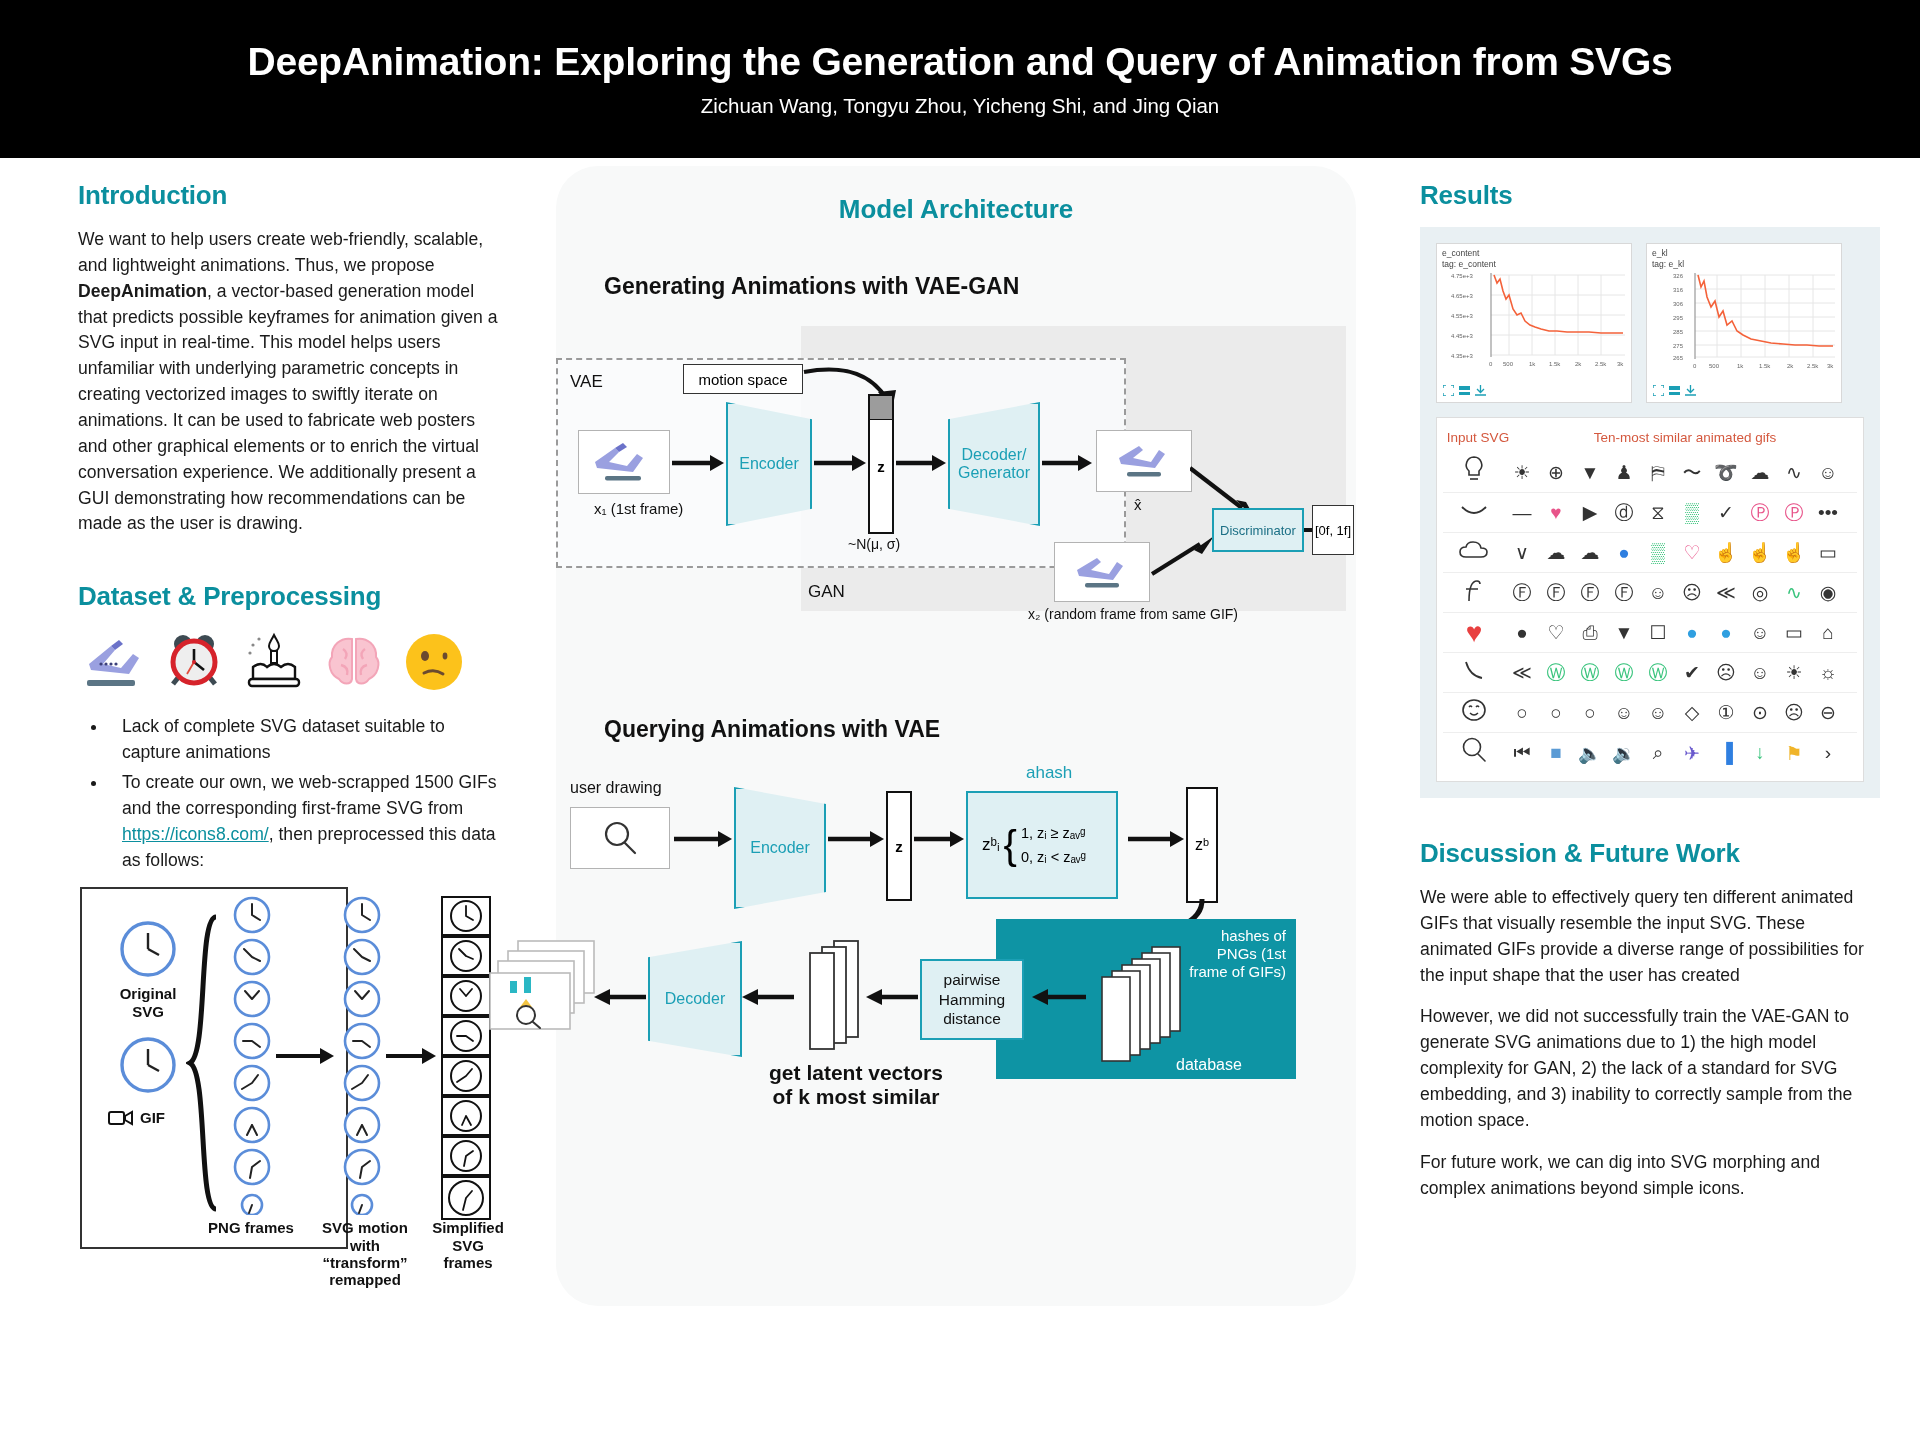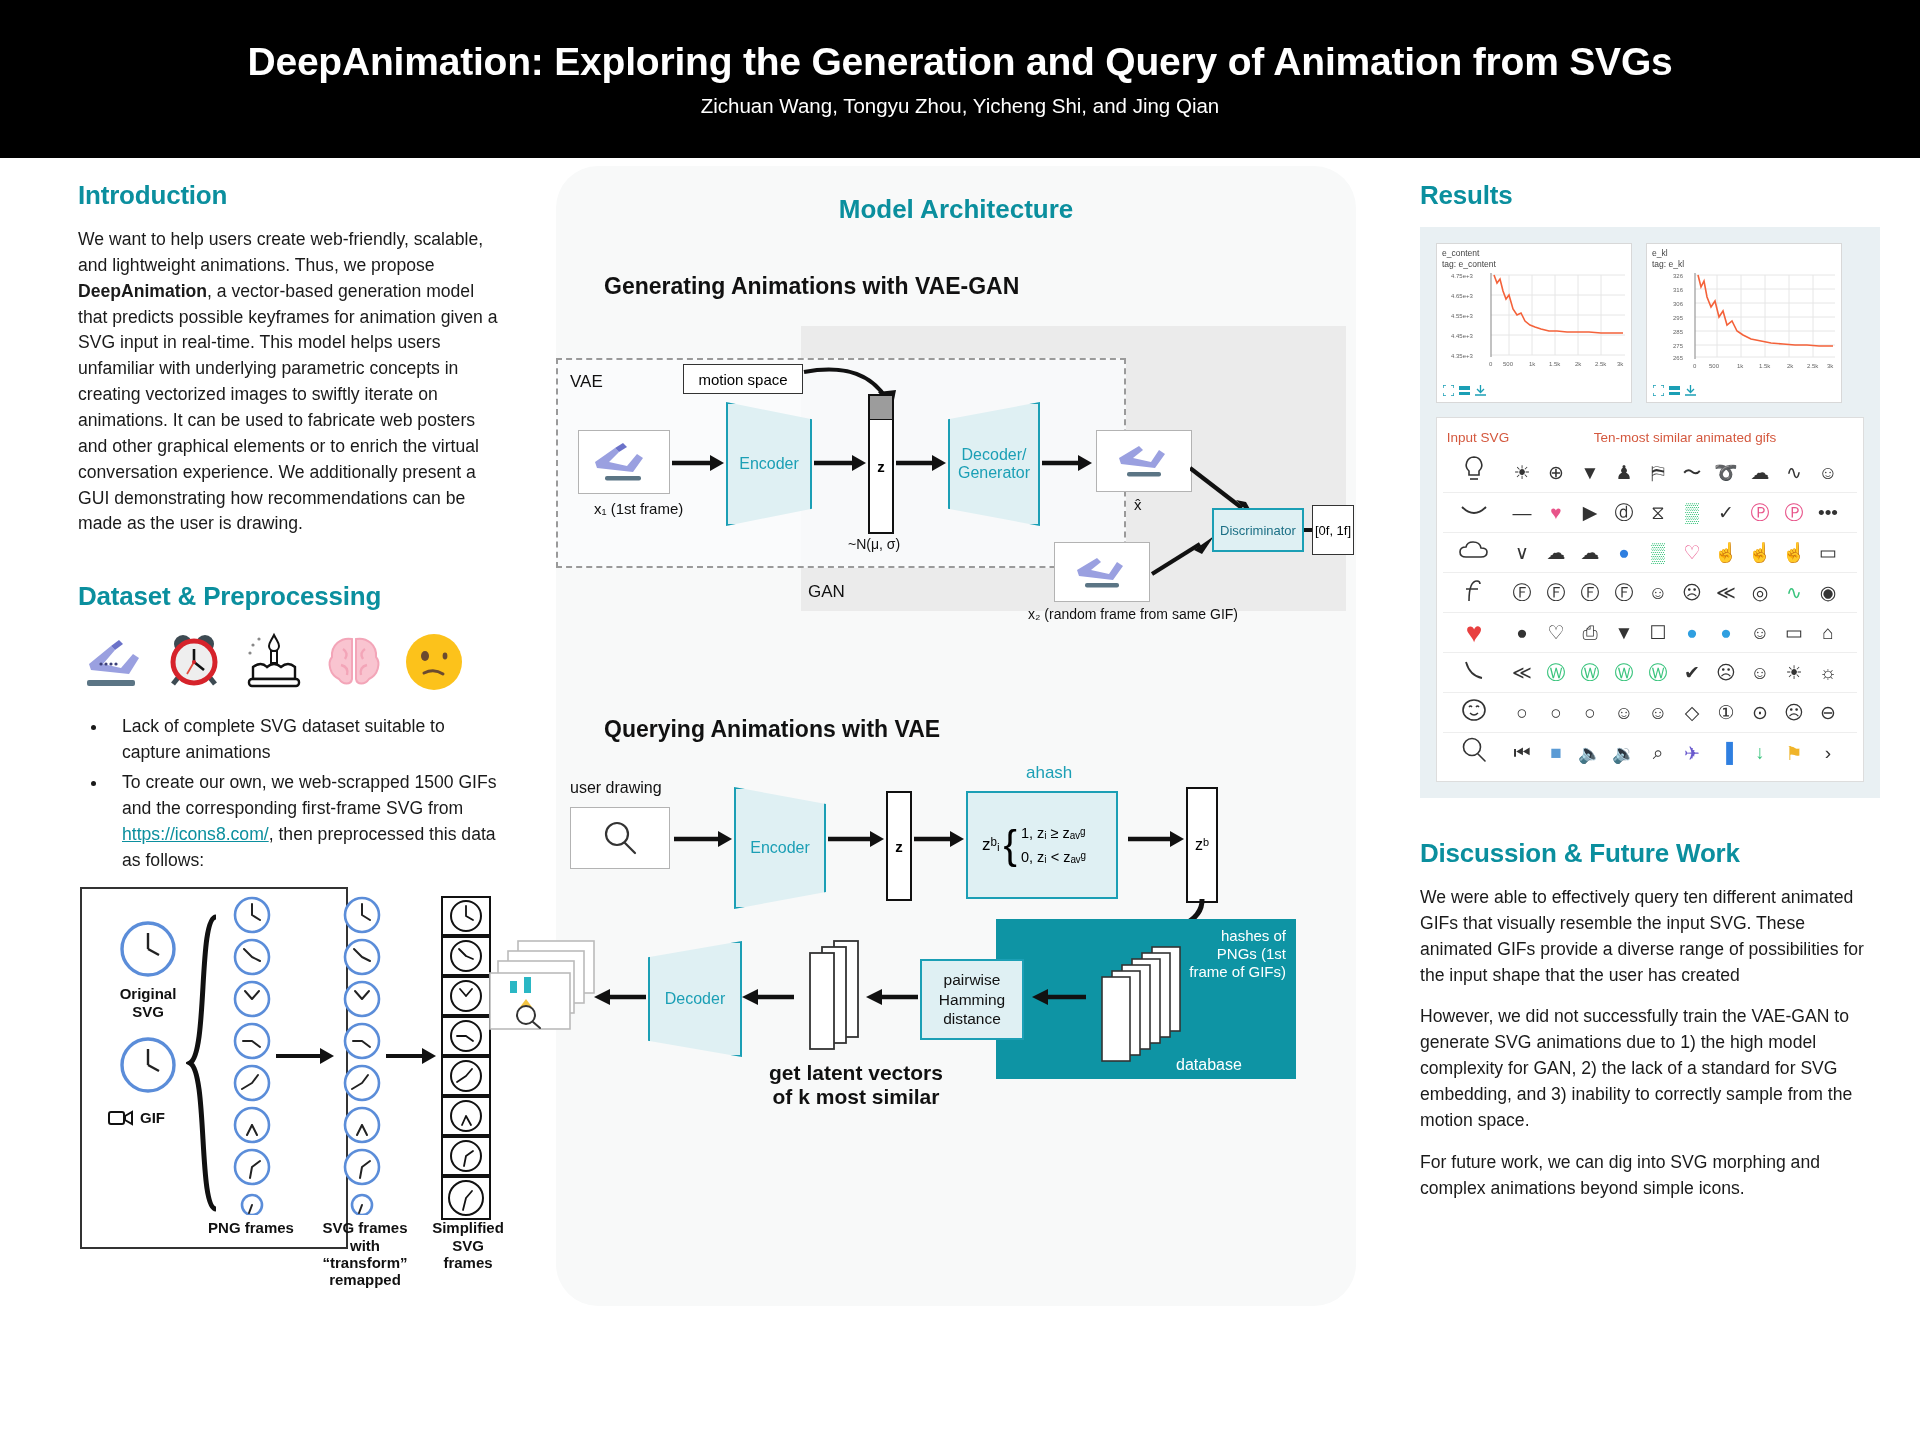"SVG frames with “transform” remapped" div.lbl-small { text: frames -> motion }
